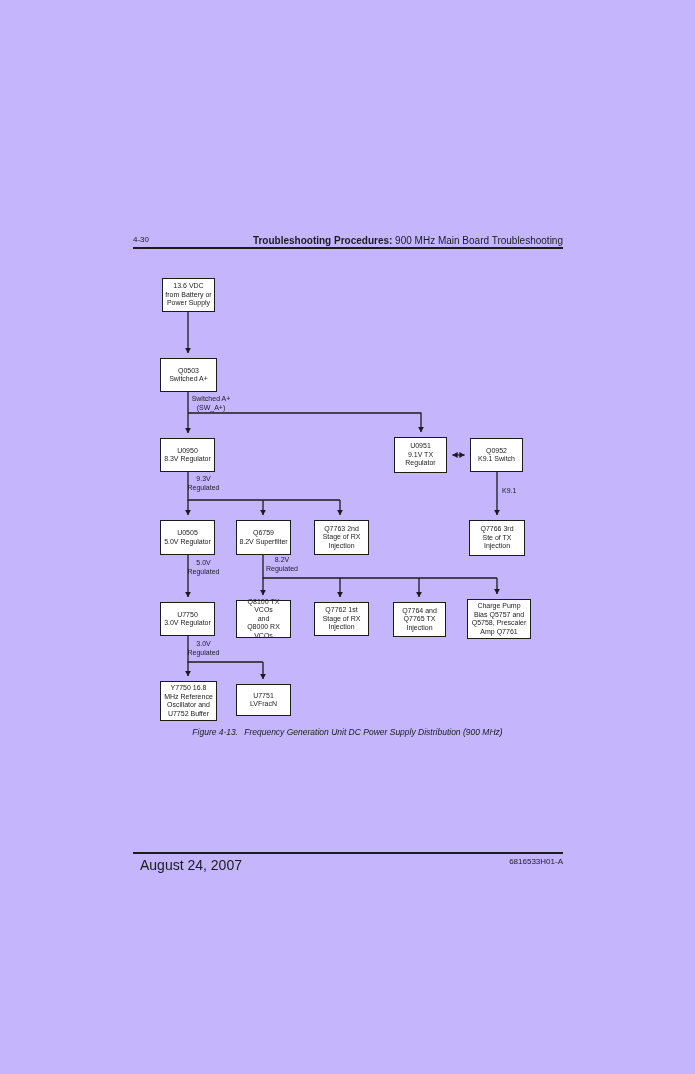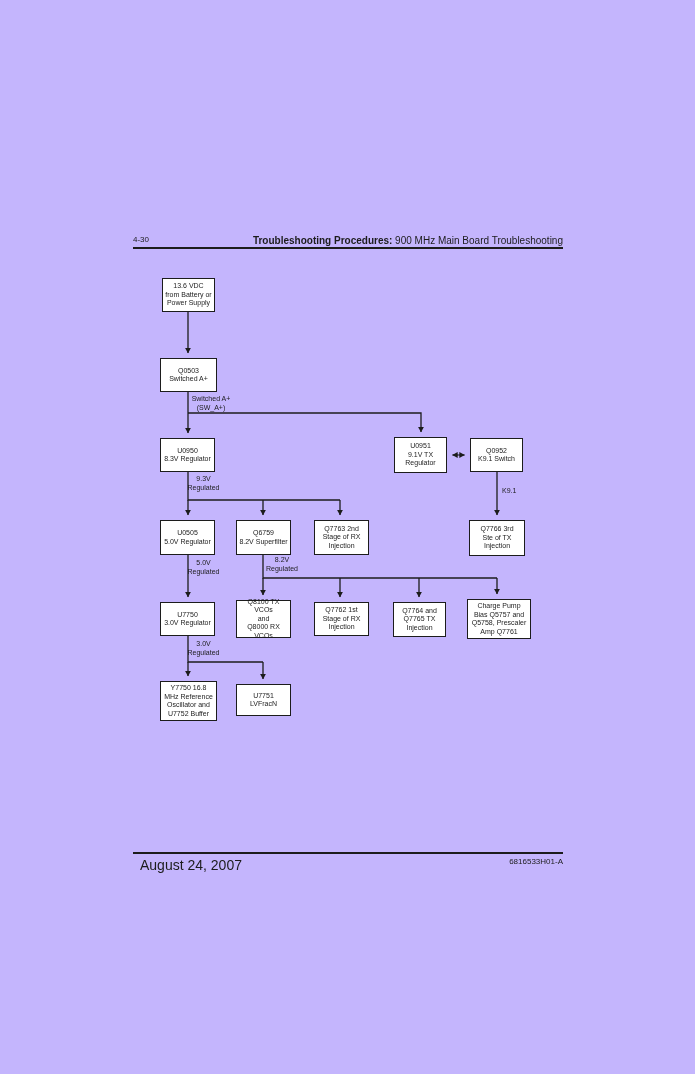"Figure 4-13. Frequency Generation Unit" div.caption { html: none -> <div><span>Figure 4-13.</span><span>Frequency Generation Unit DC Power Supply Distribution (900 MHz)</span></div> }
